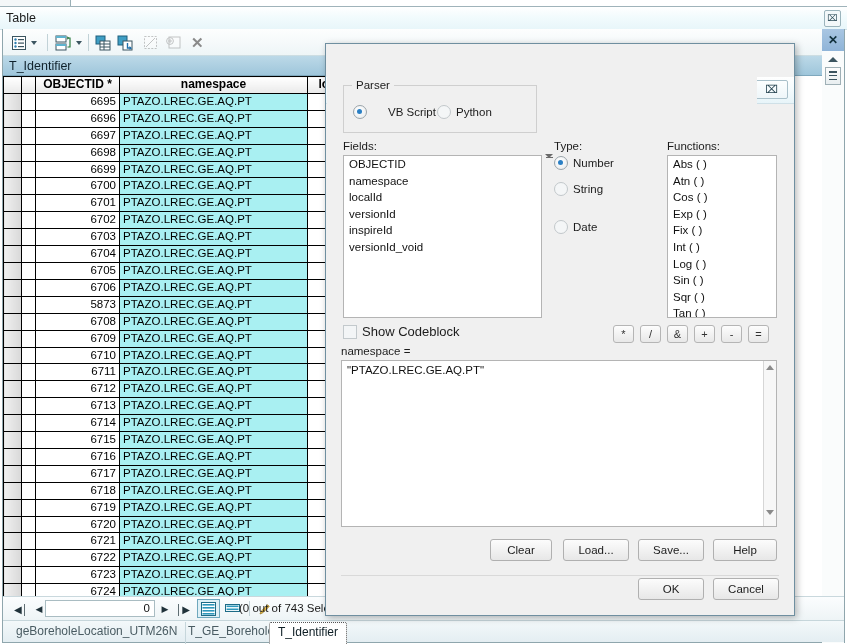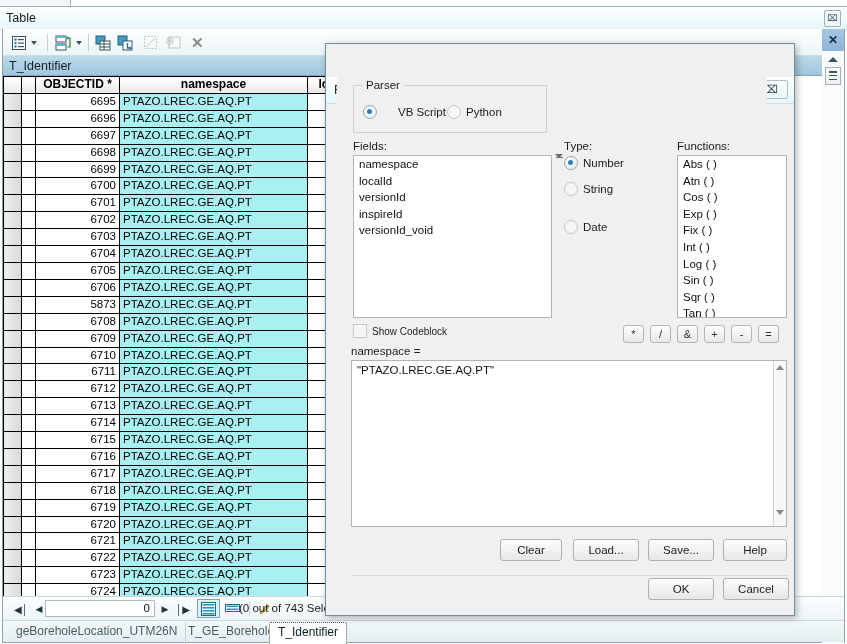"Parser" .fc-body { left: 11px -> 1px }
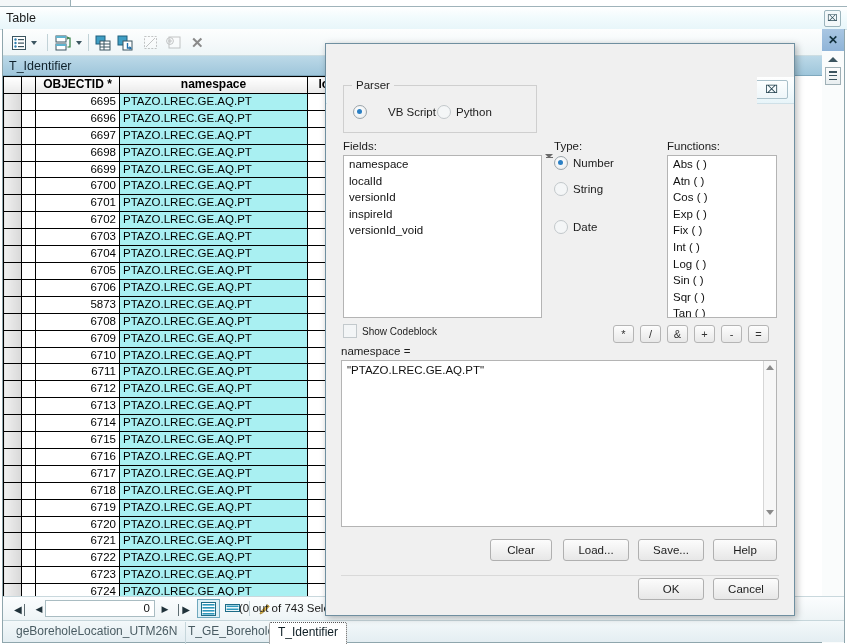"OBJECTID" div.row { html: none -> <div>OBJECTID</div> }
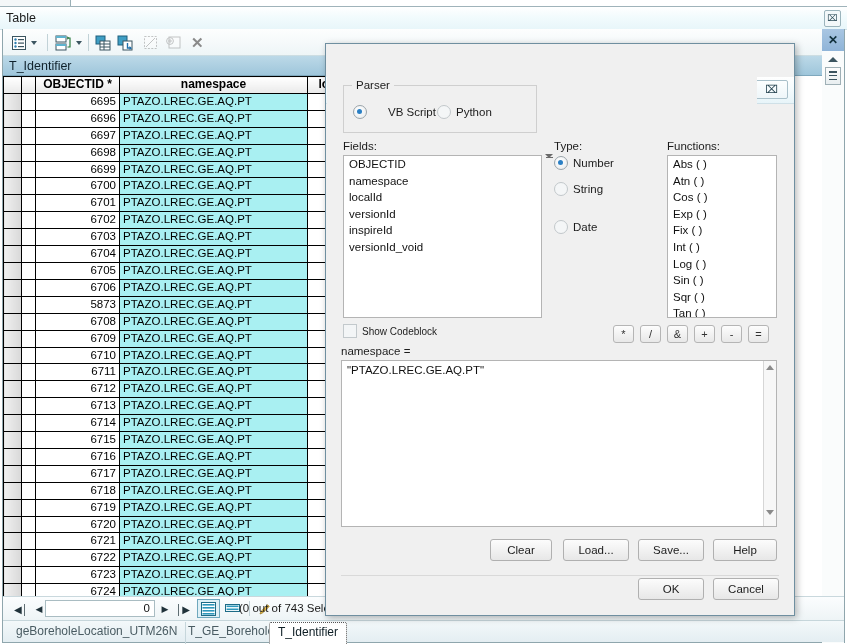"Show Codeblock" .checkbox { font-size: 10px -> 13px }
